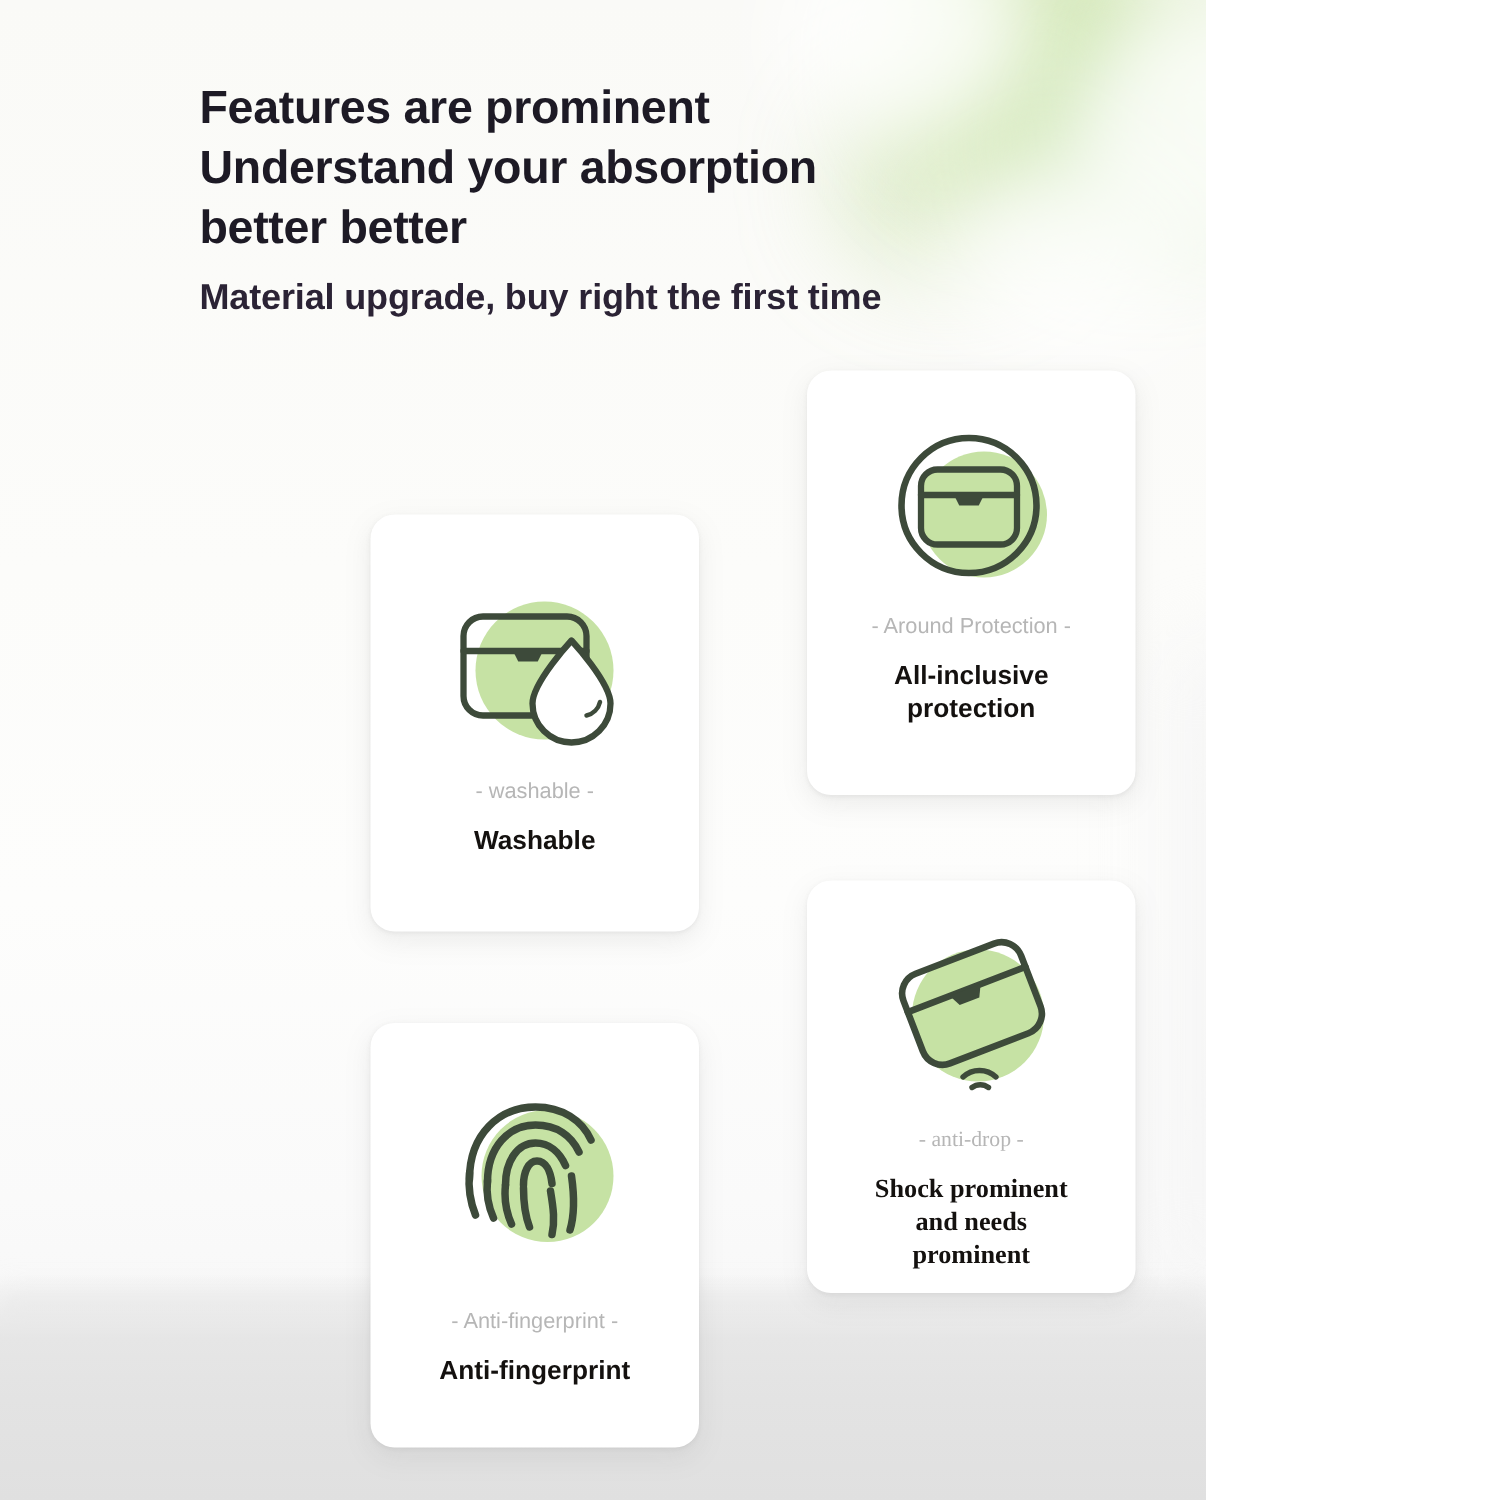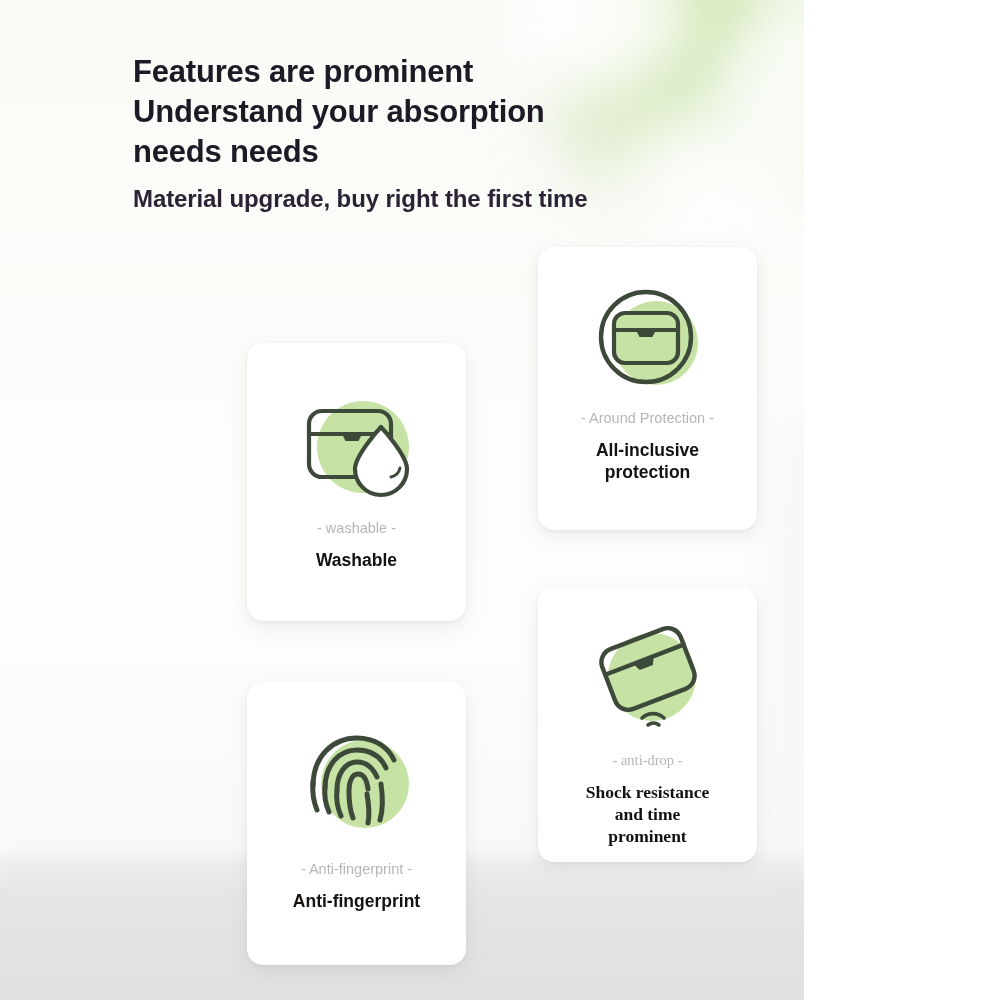"needs needs" span.line { text: needs needs -> better better }
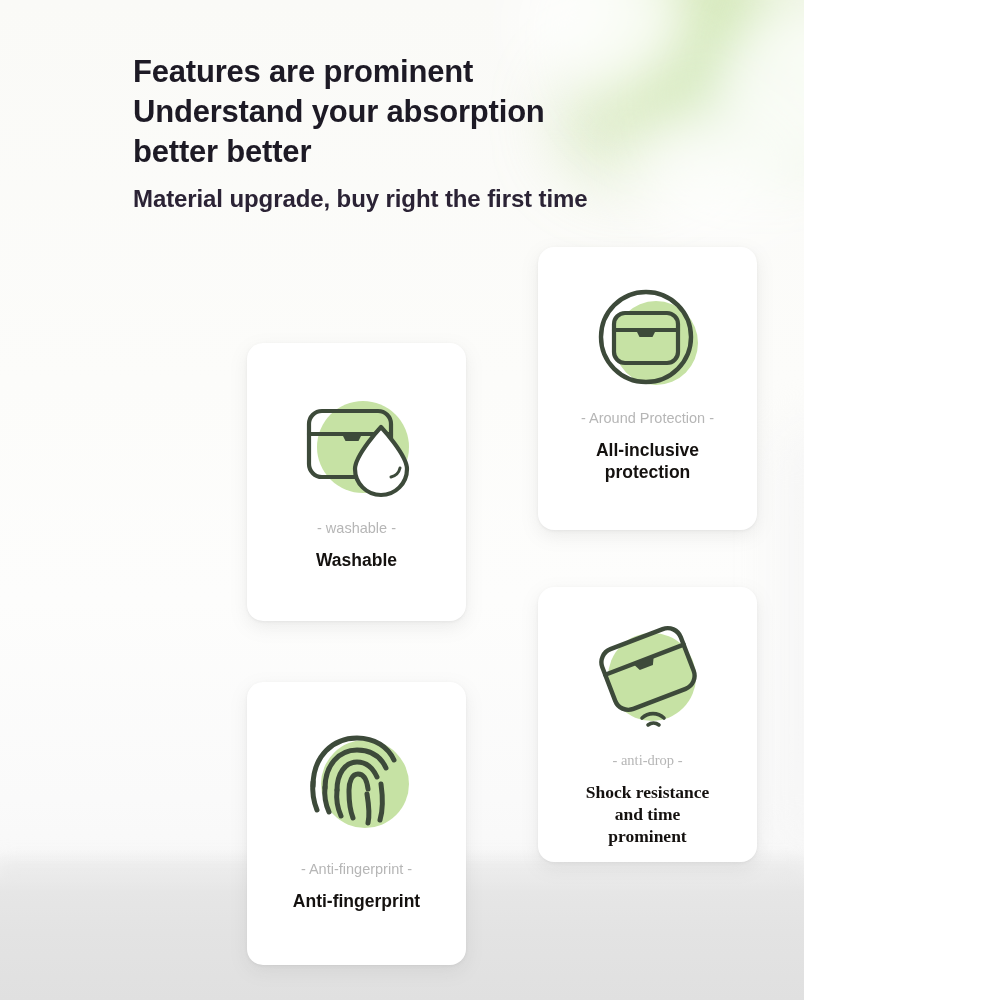"Shock resistance" span { text: resistance -> prominent }
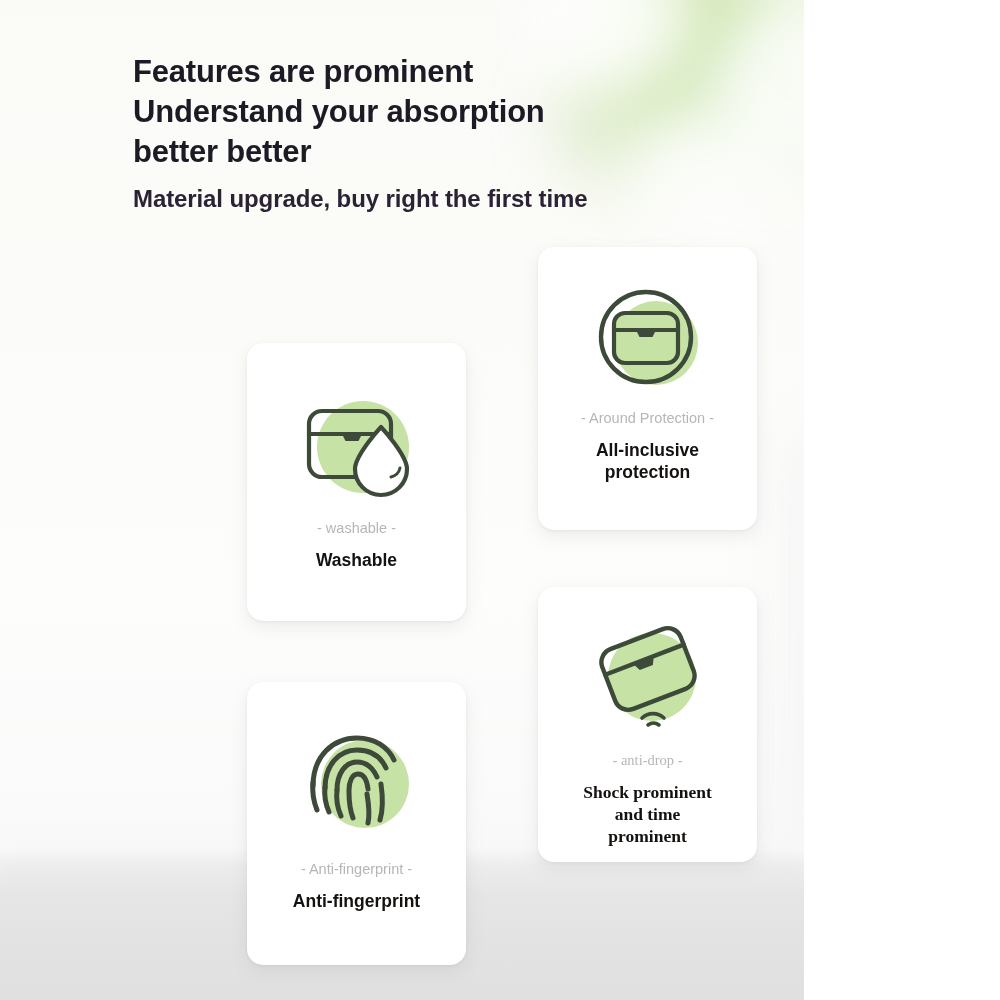"and time" span { text: time -> needs }
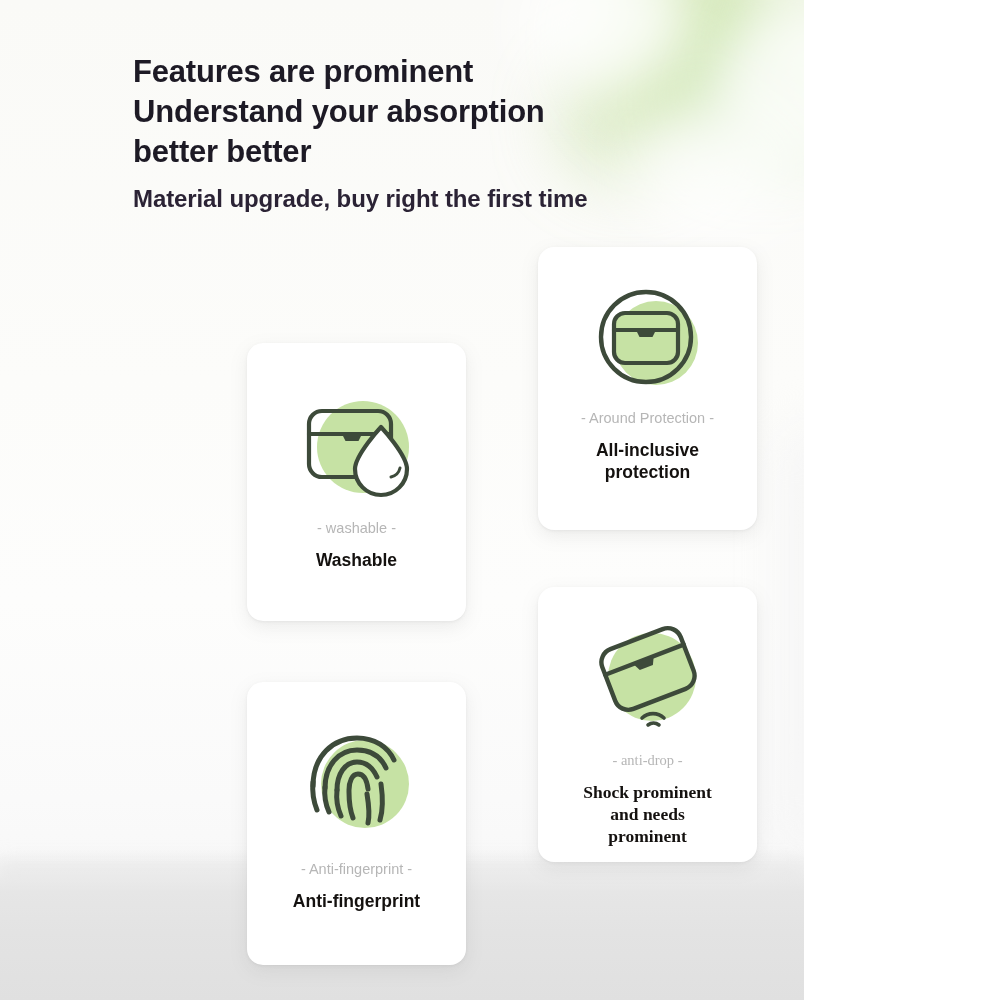"- Anti-fingerprint -" .card-fingerprnt .card-sub { margin-top: 20px -> 32px }
